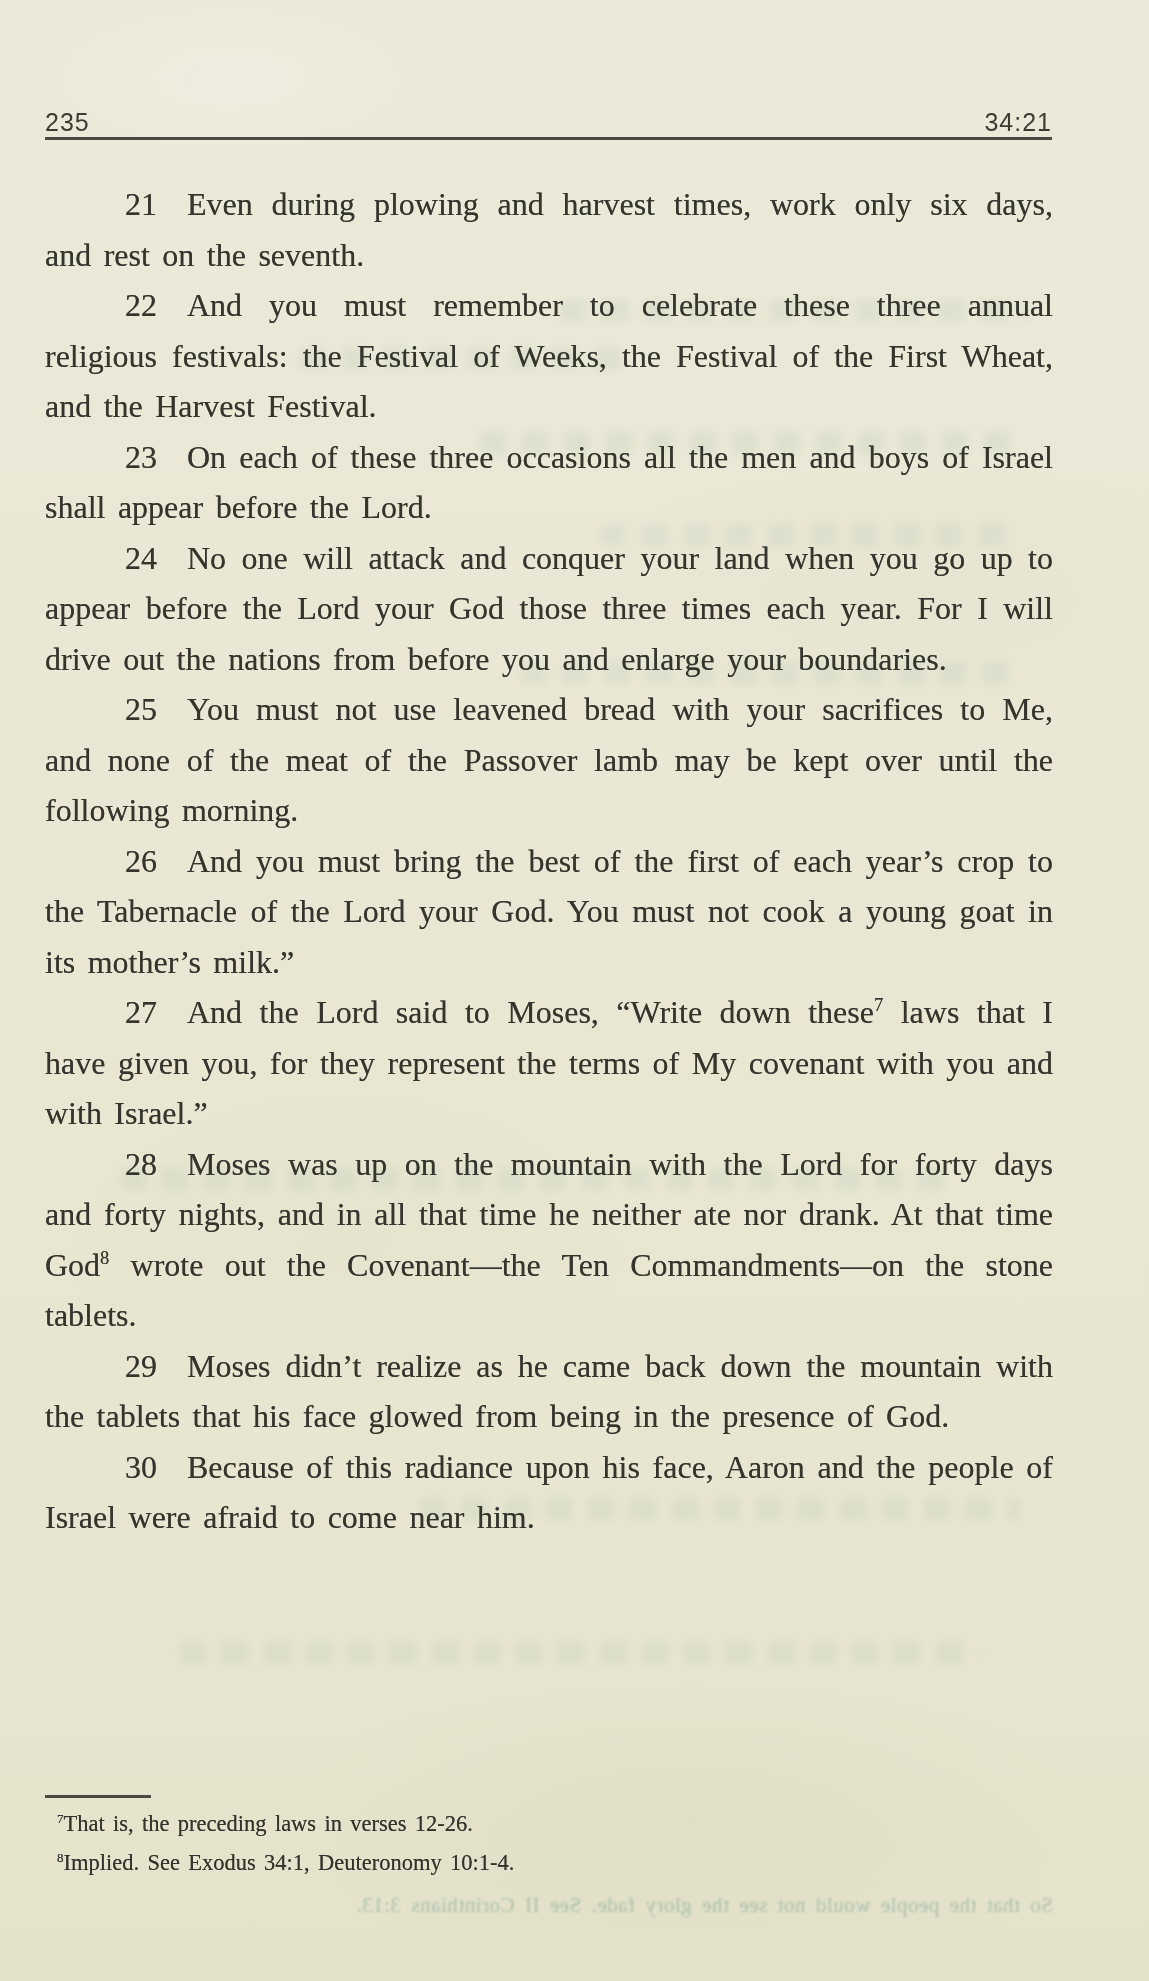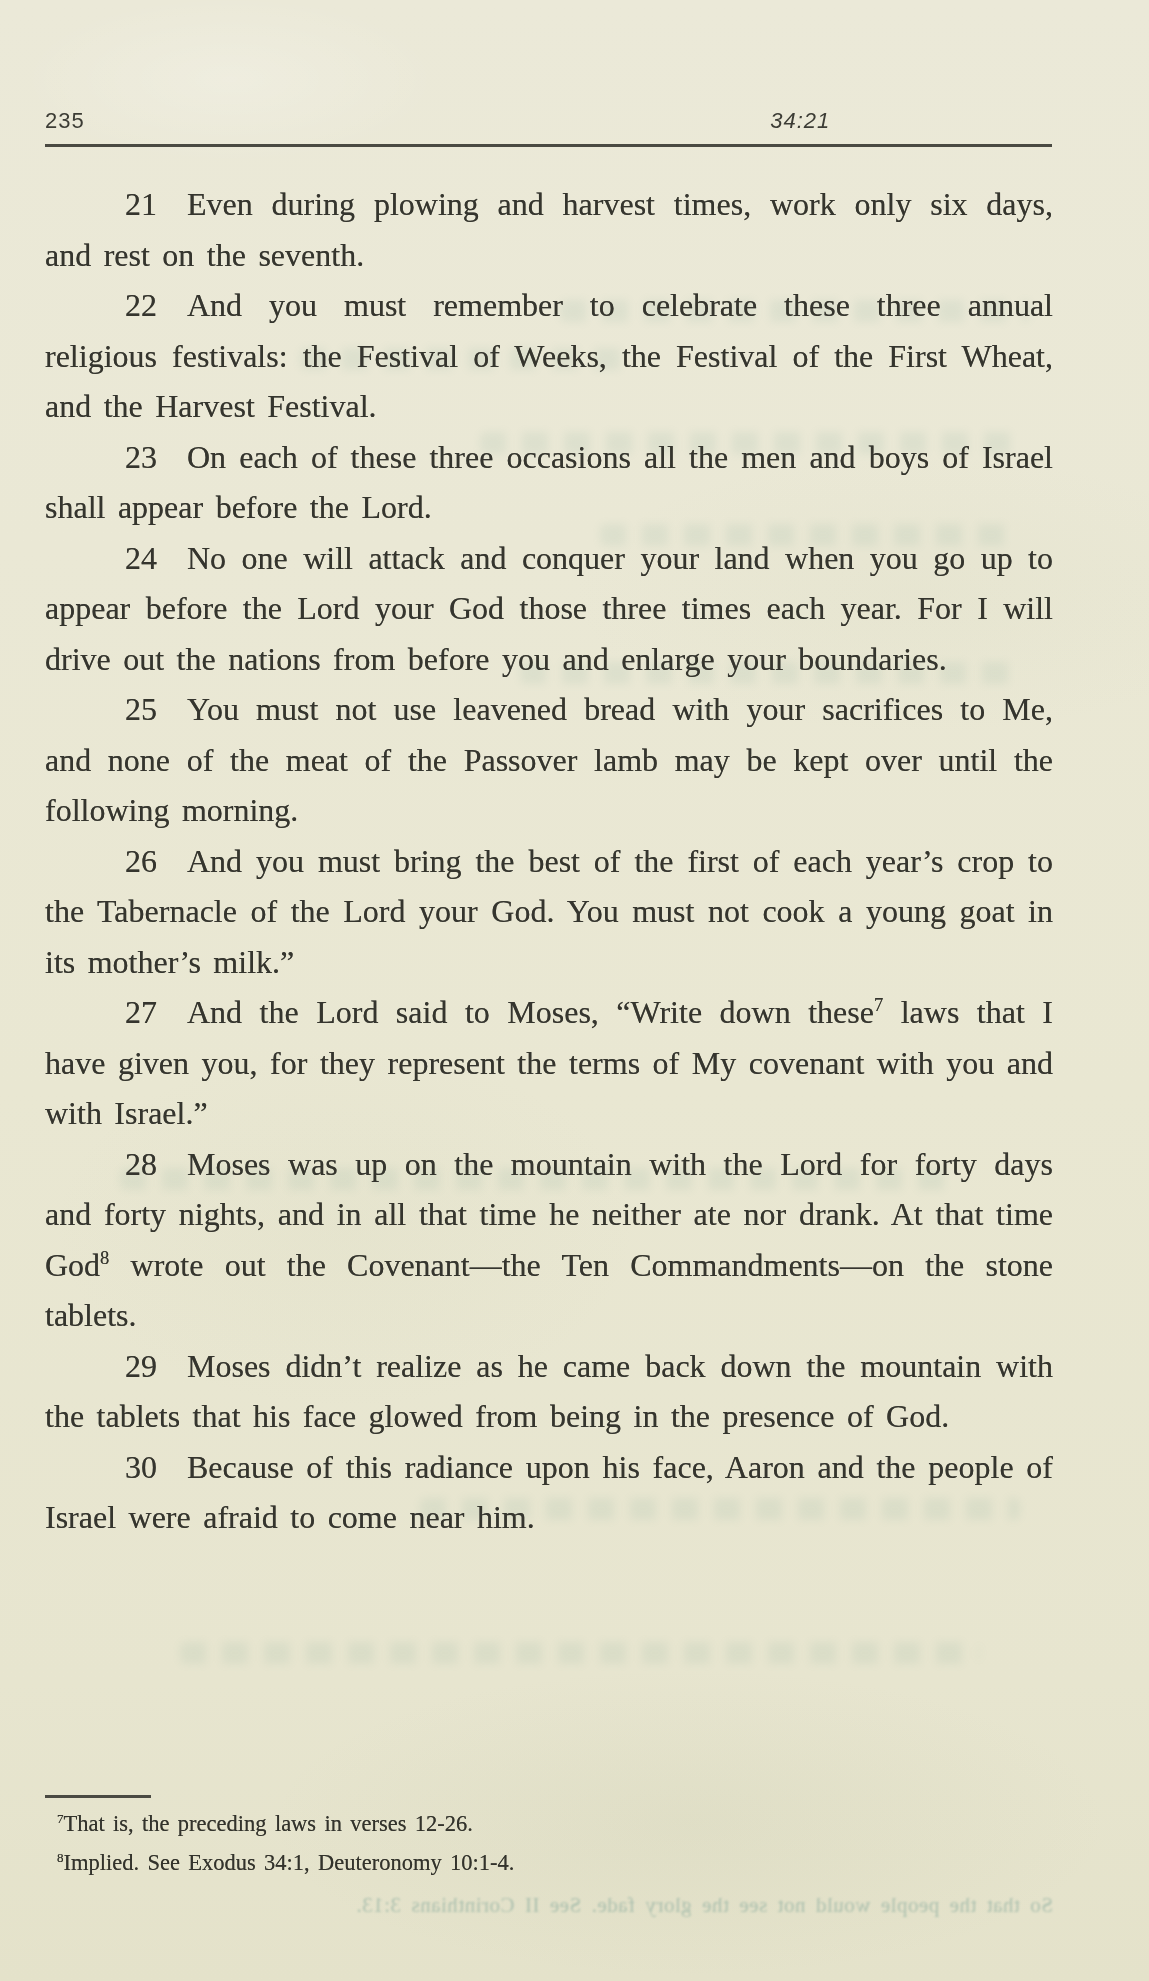"235" .running-head { font-size: 22px -> 25px; padding-bottom: 10px -> 0 }
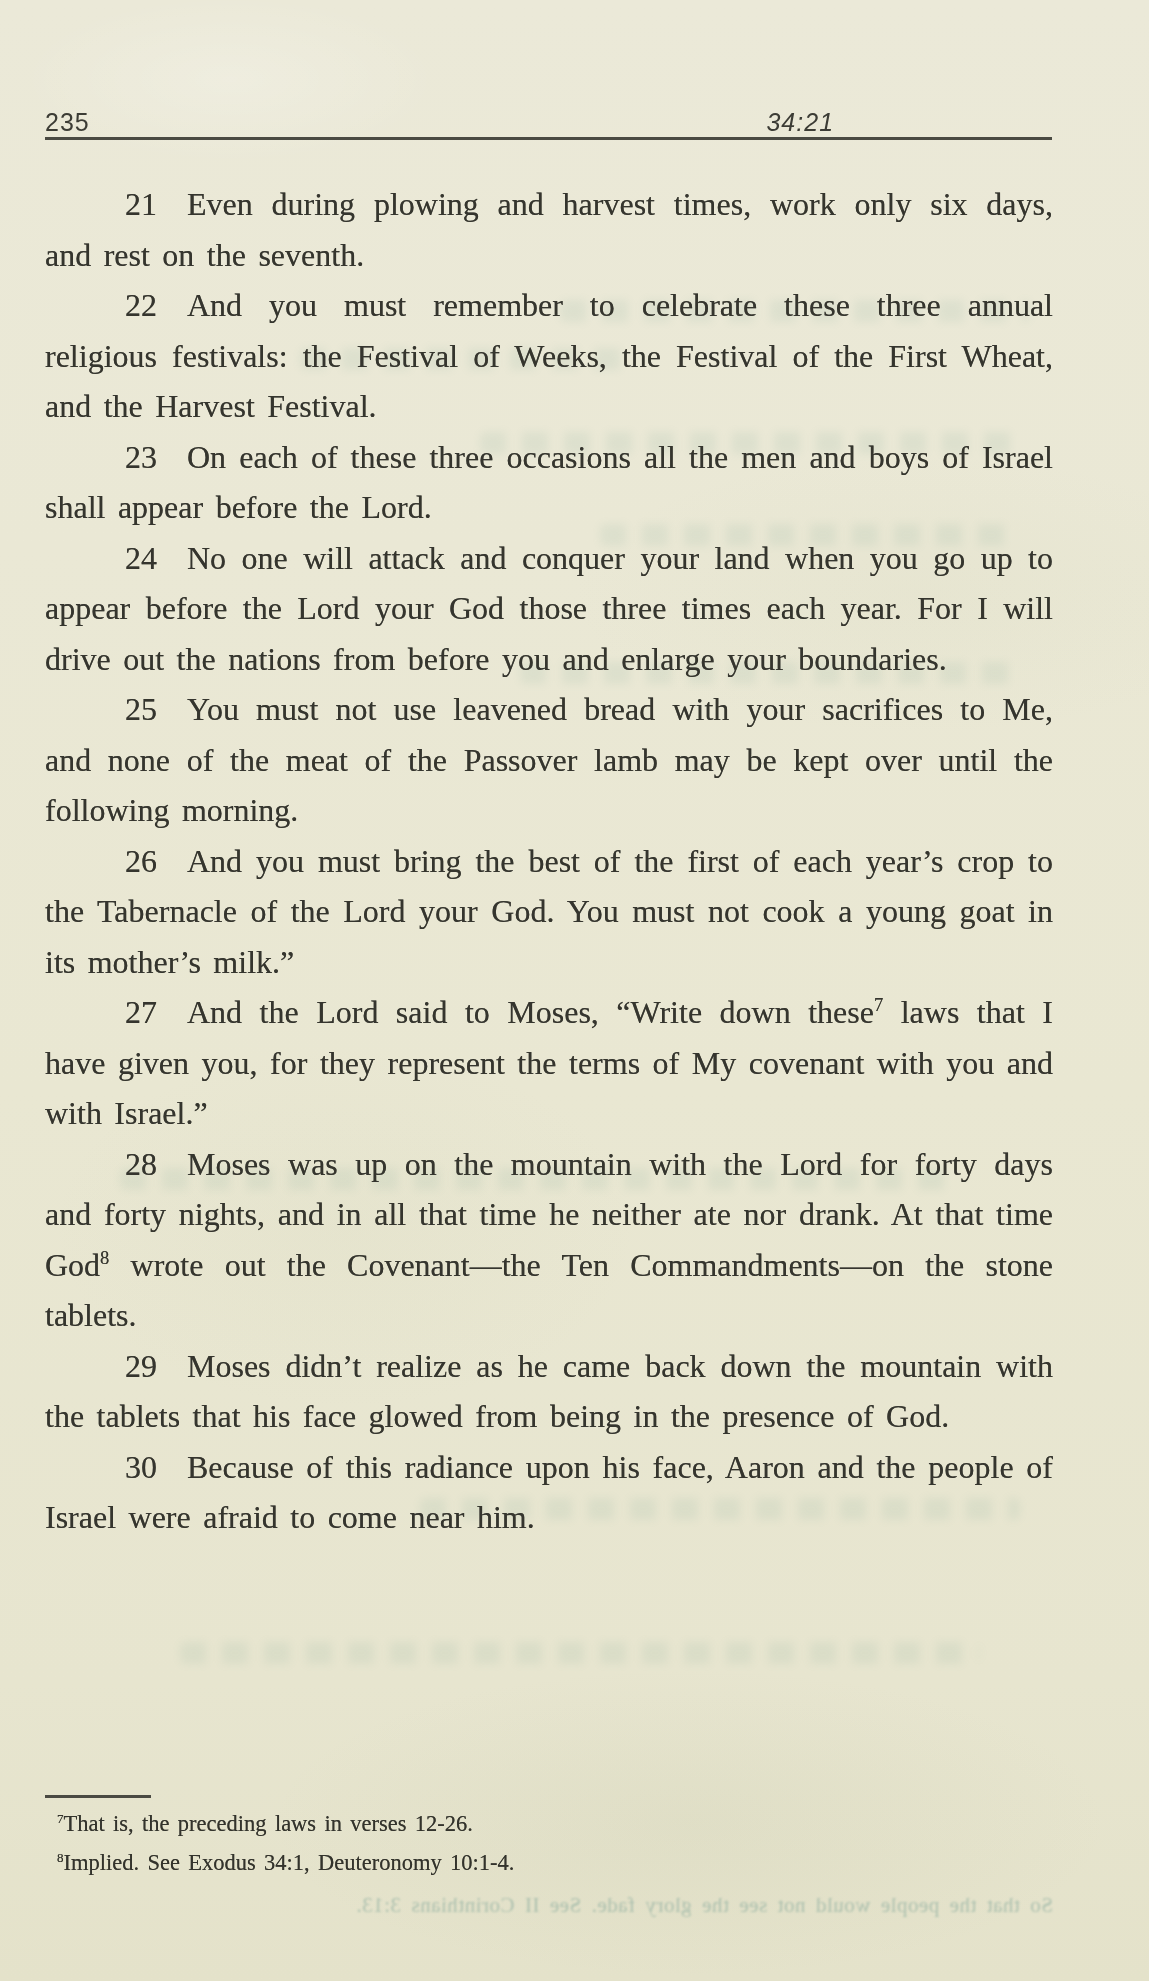"34:21" .running-head .hd-right { font-style: italic -> none; text-align: center -> right }
